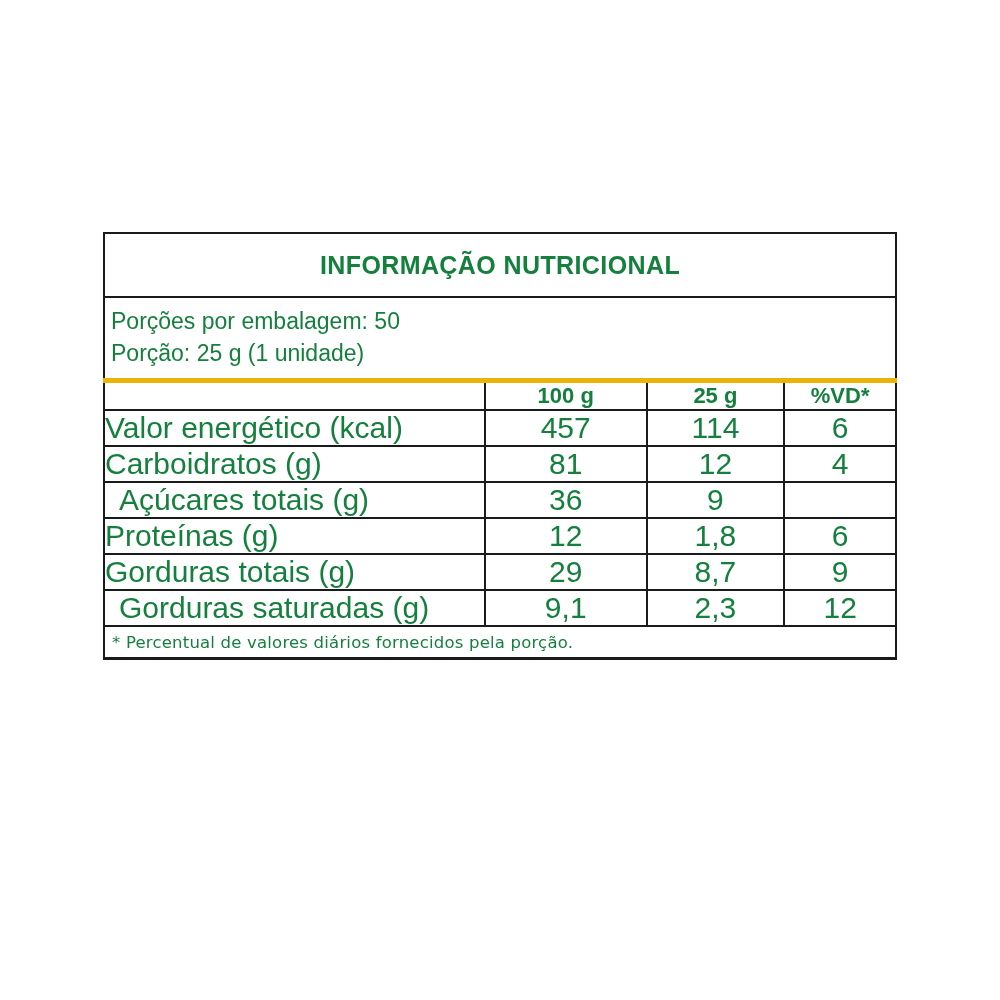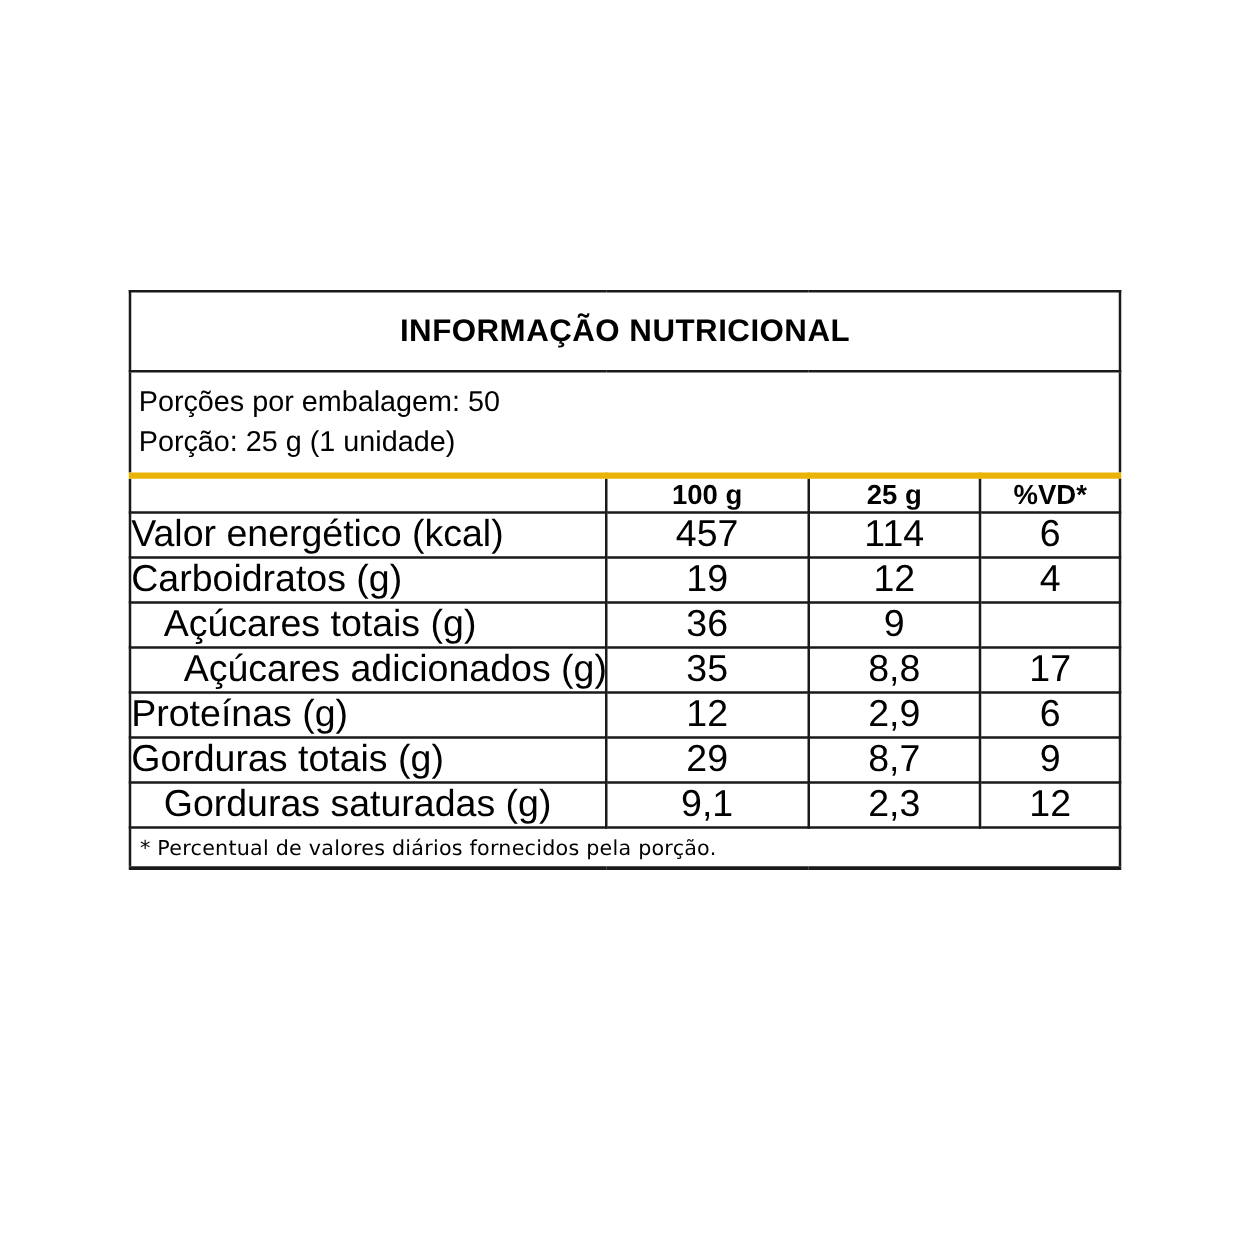"INFORMAÇÃO NUTRICIONAL" .canvas { color: #000000 -> #15803d }
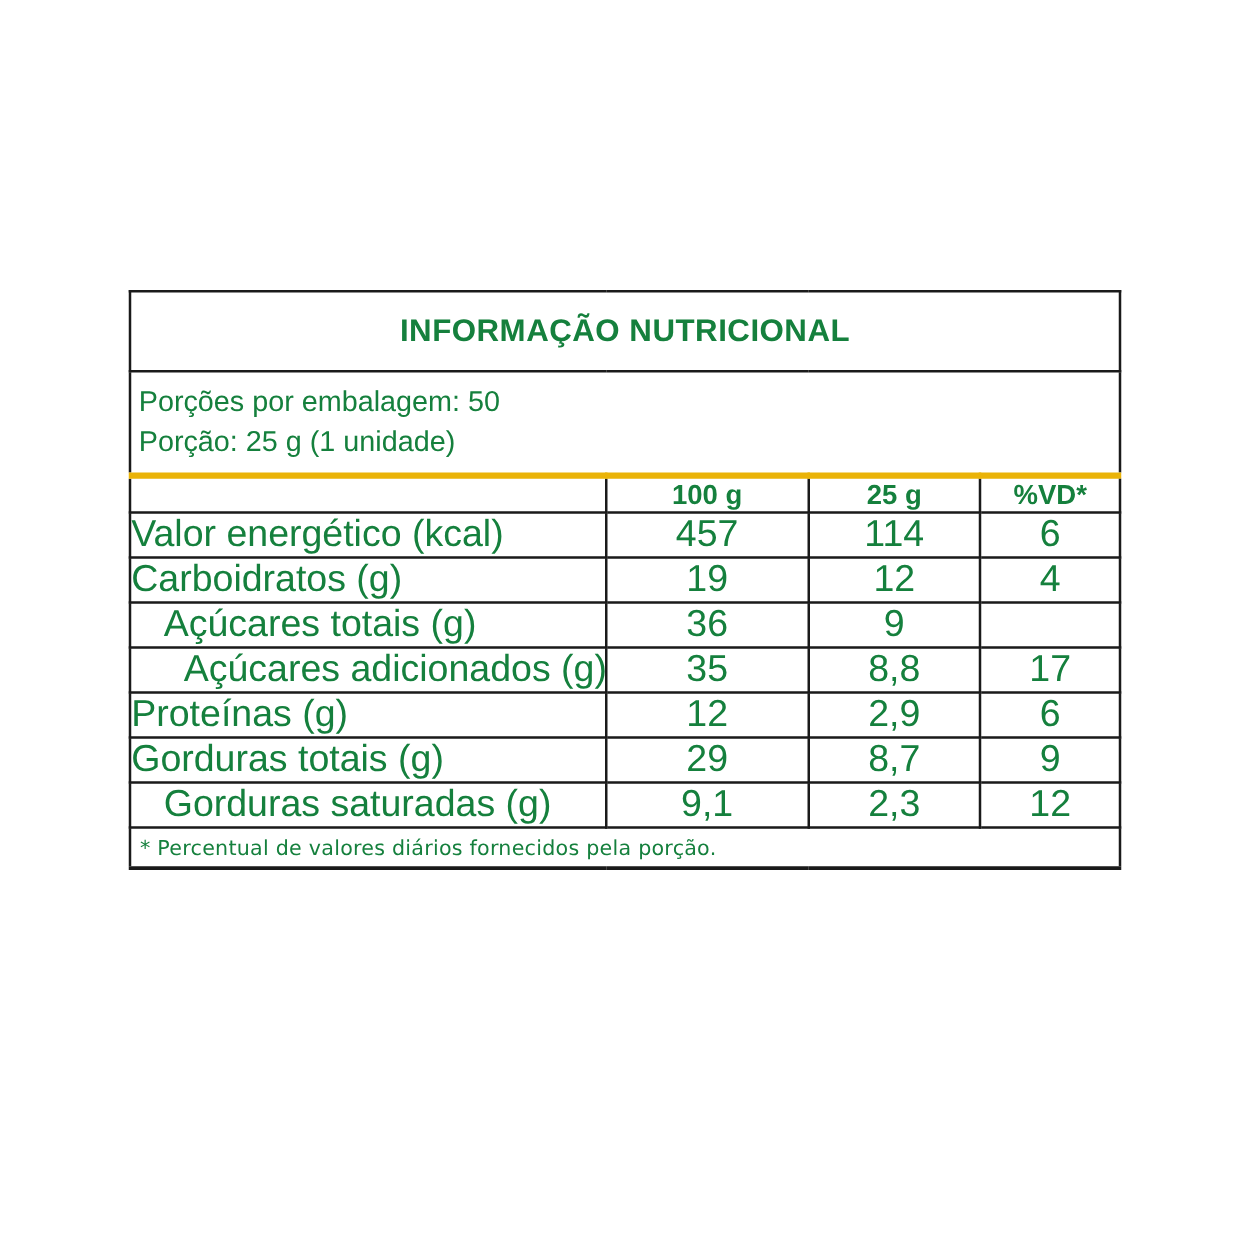"19" td.num { text: 19 -> 81 }
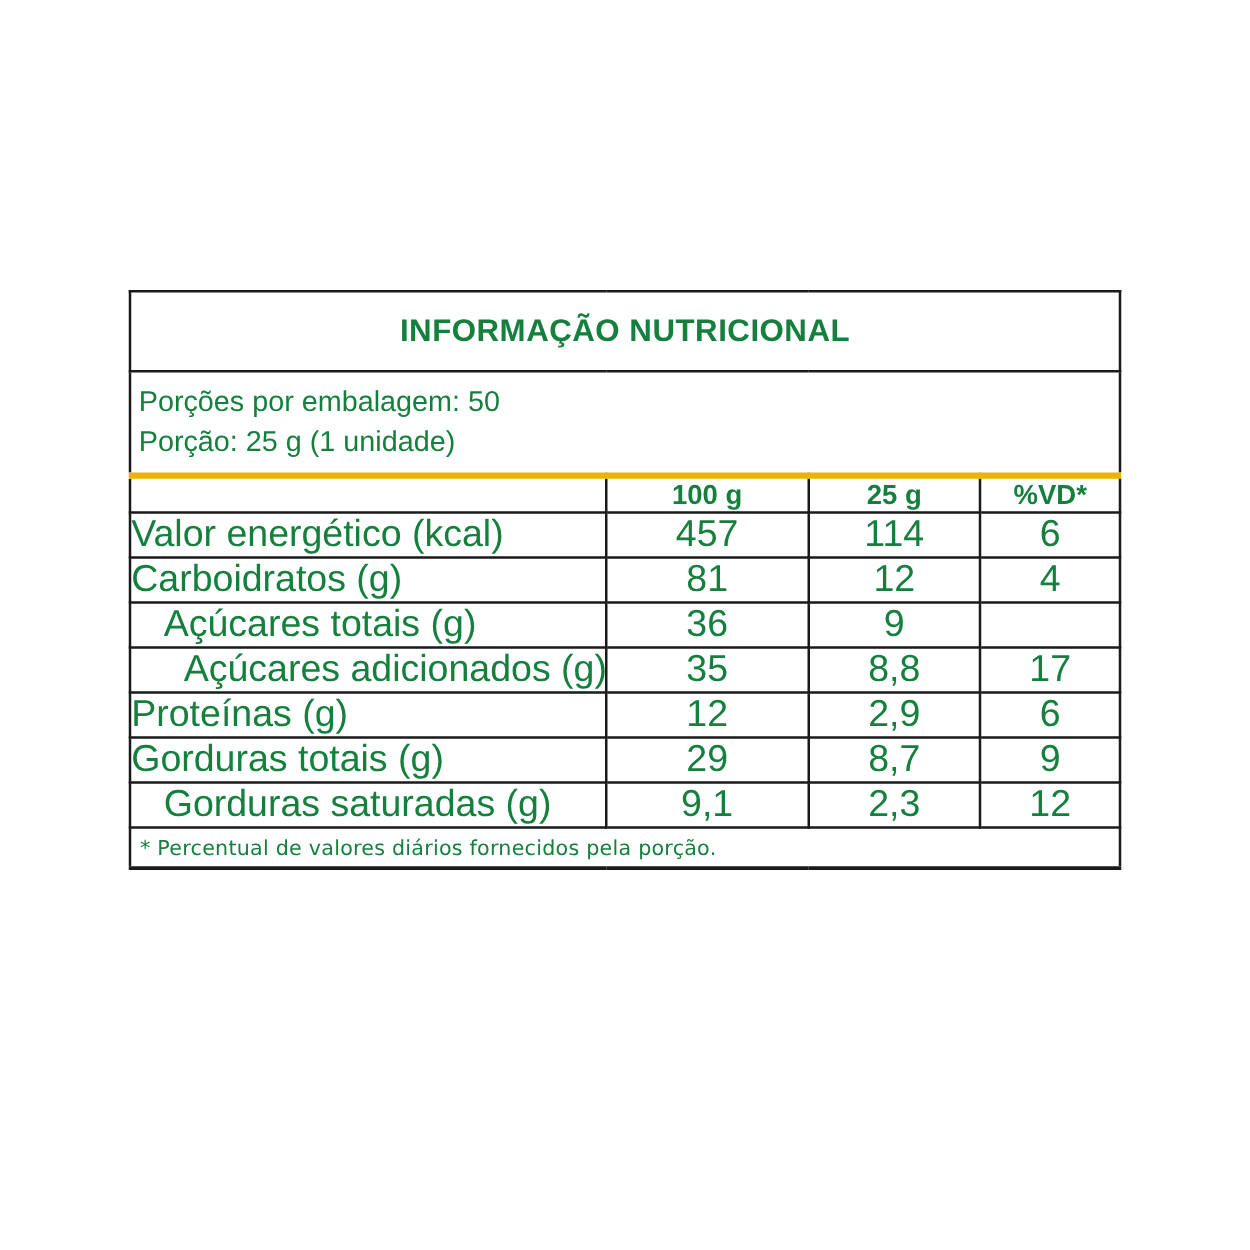"Açúcares totais (g)" td.label.ind1 { padding-left: 26px -> 14px }
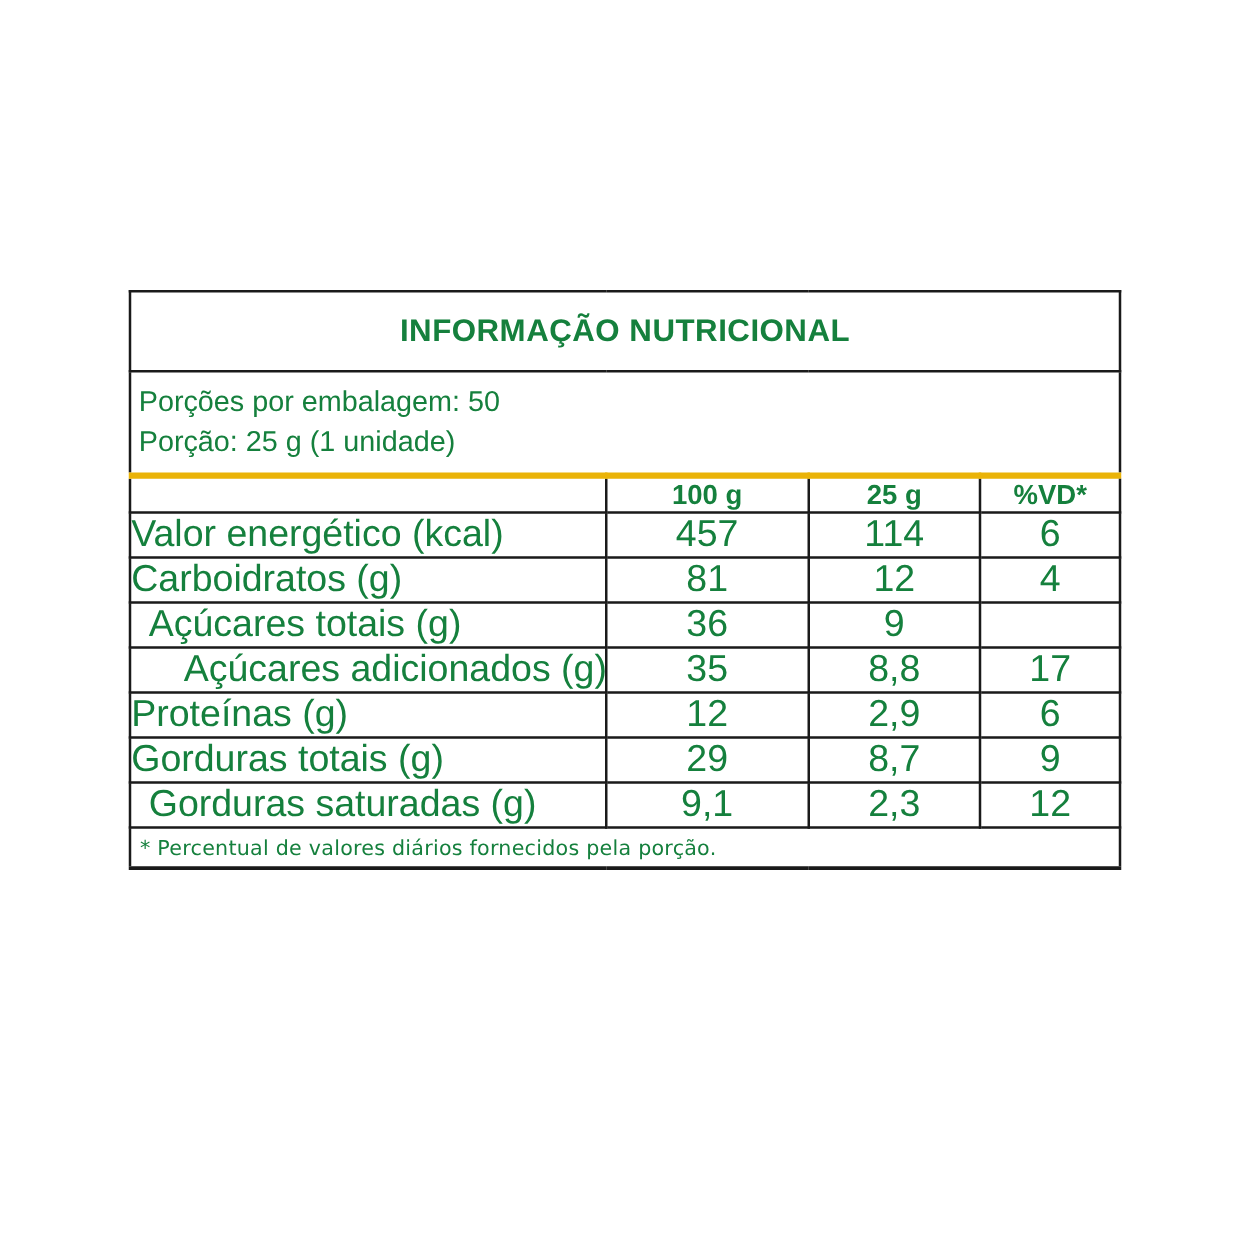"Açúcares adicionados (g)" tr.data-row { html: <tr> <td>Açúcares adicionados (g)</td> <td>35</td> <td>8,8</td> <td>17</td> </tr> -> none }
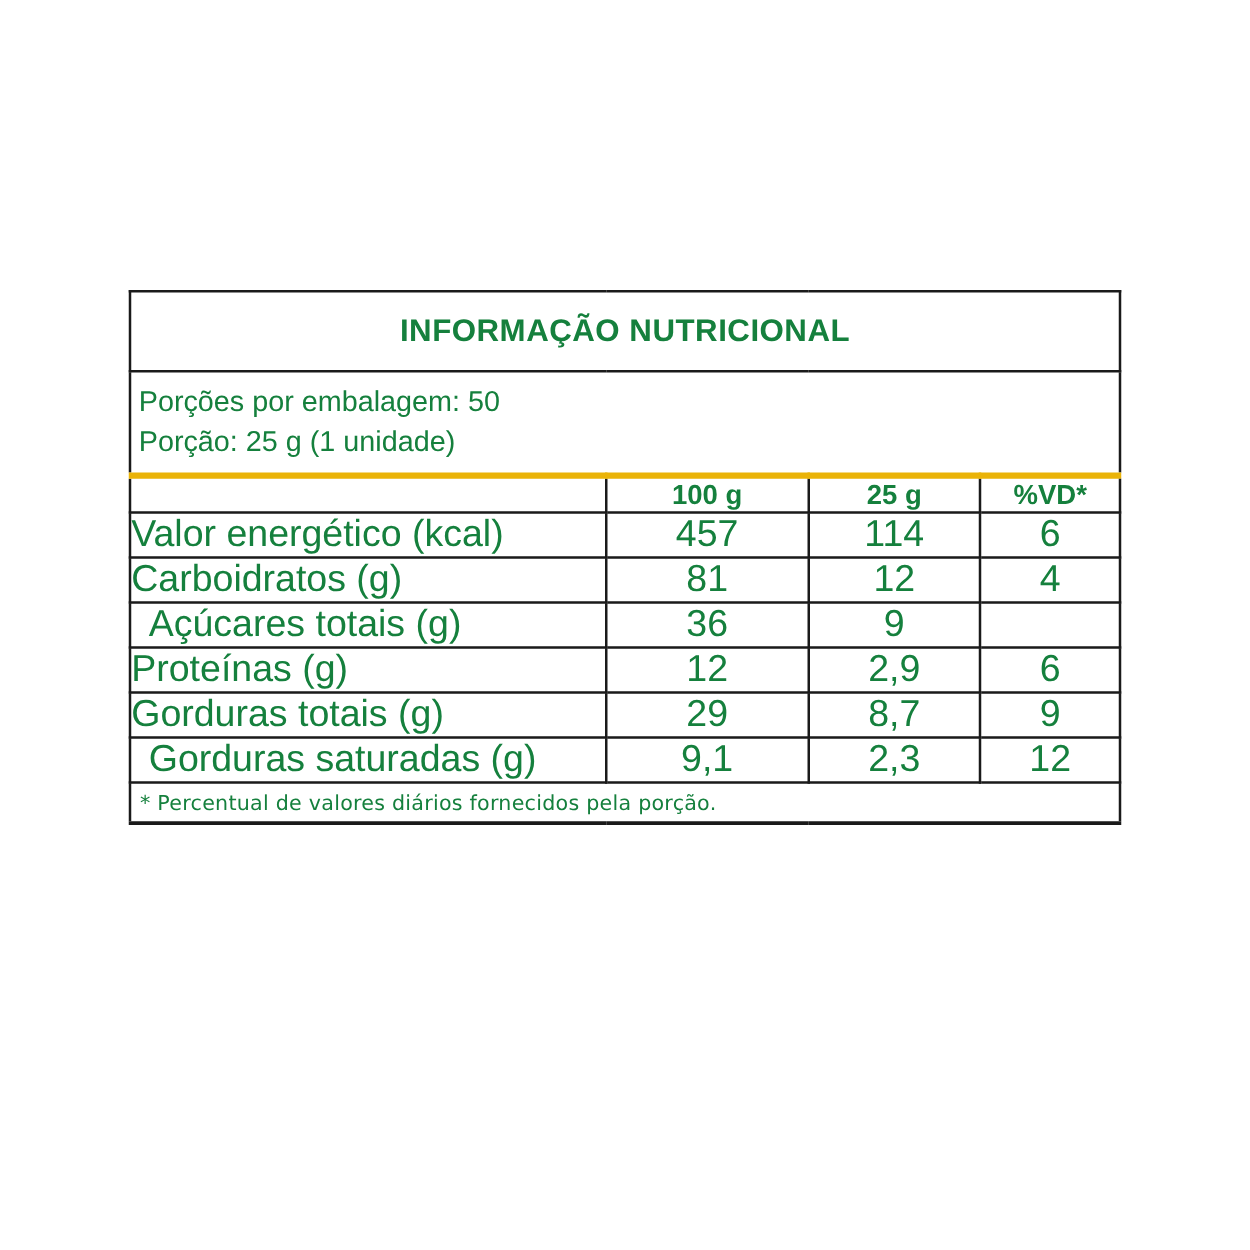"2,9" td.num { text: 2,9 -> 1,8 }
